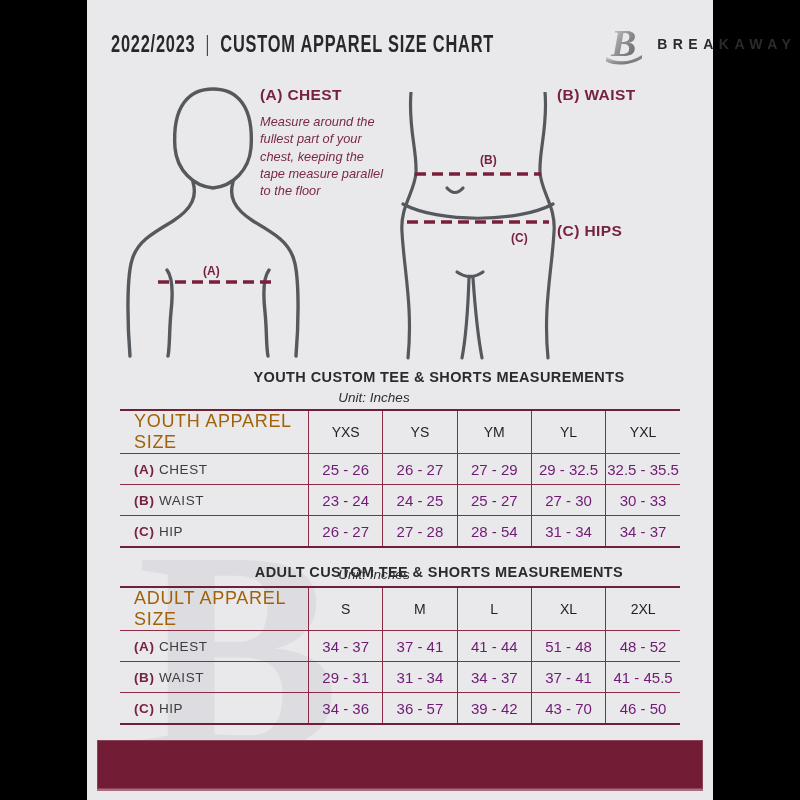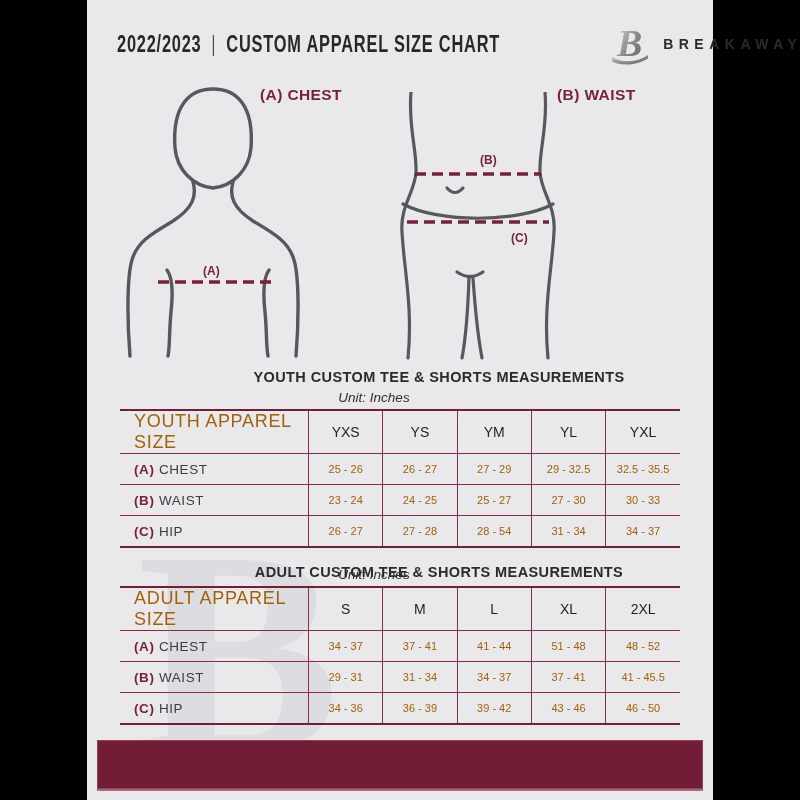"2022/2023" .header { left: 30px -> 24px }
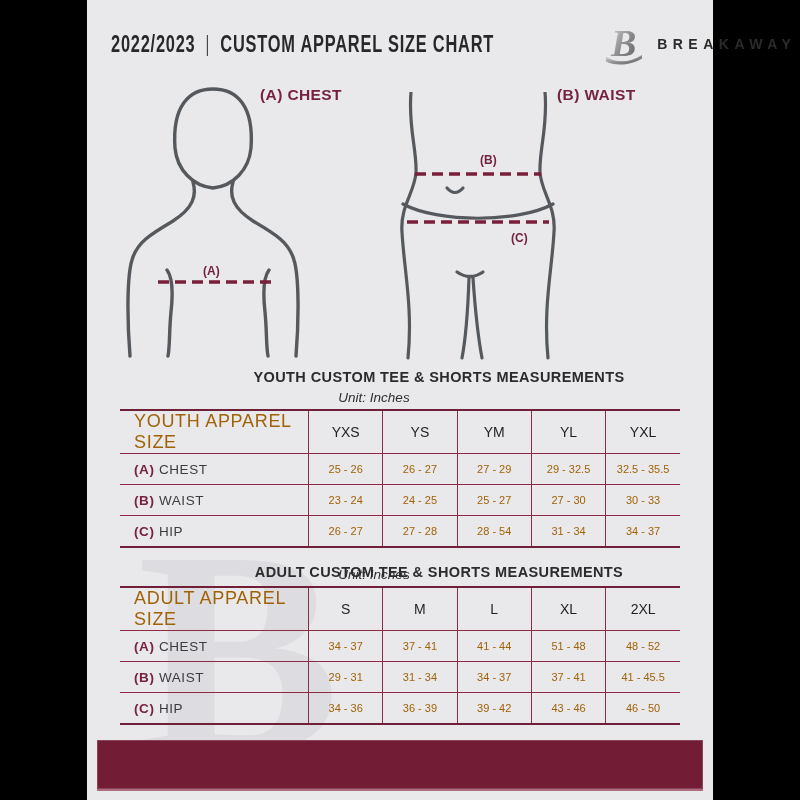"Measure around the" div.desc-body { html: none -> <div>Measure around the fullest part of your chest, keeping the tape measure parallel to the floor</div> }
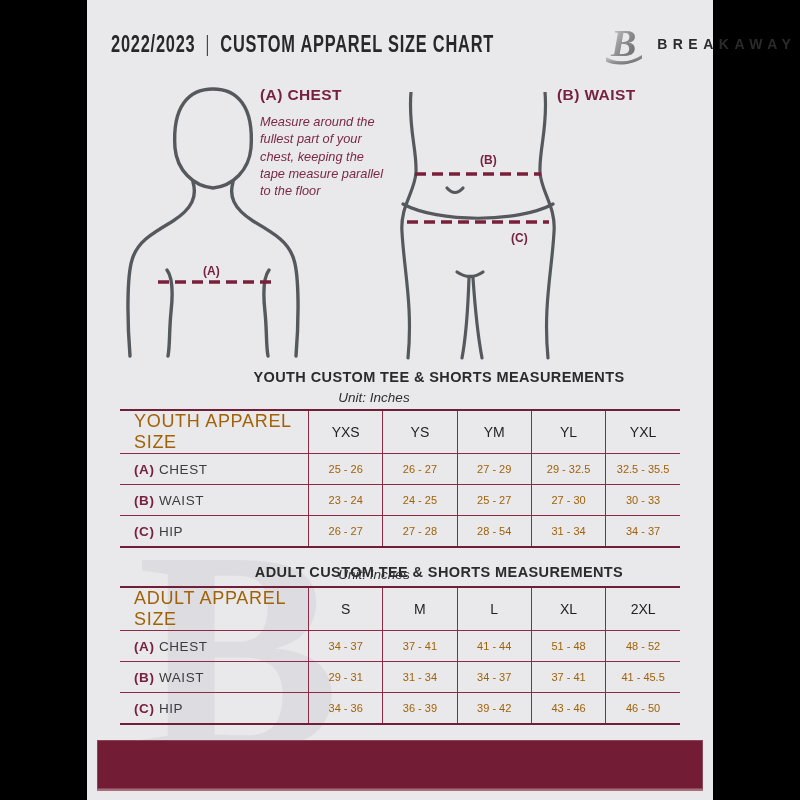"(C) HIPS" div.desc-heading { html: none -> <div>(C) HIPS</div> }
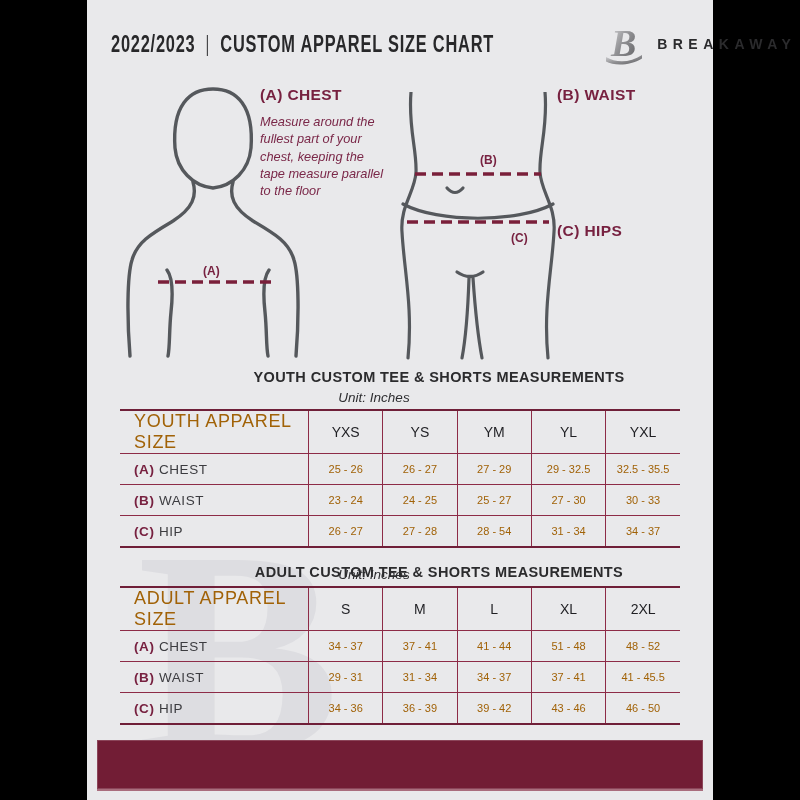"25 - 26" .size-table th,.size-table td { color: #a16207 -> #701a75; font-size: 11px -> 15px }
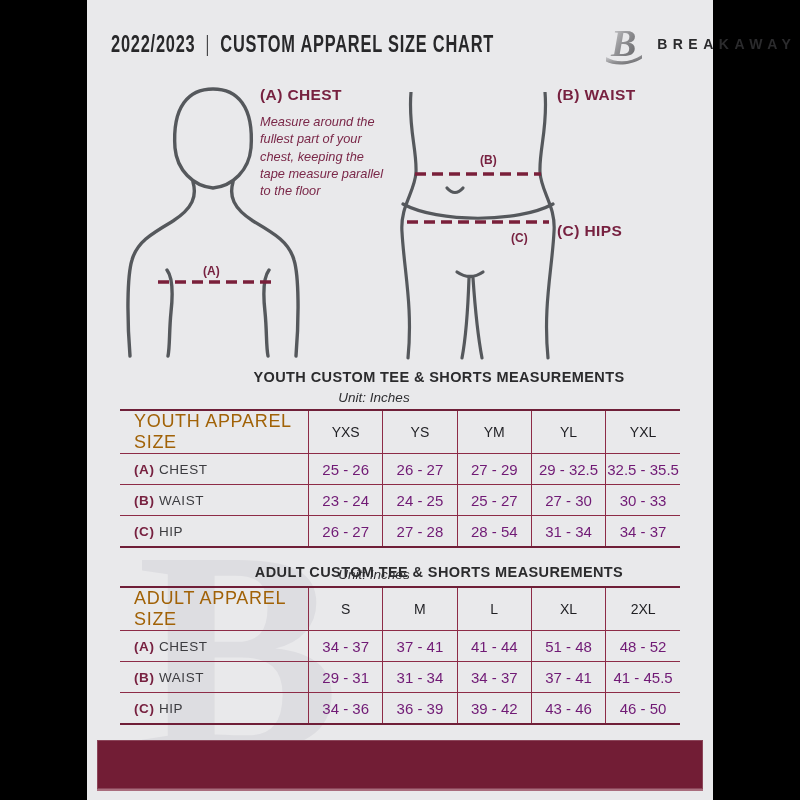"36 - 39" td { text: 39 -> 57 }
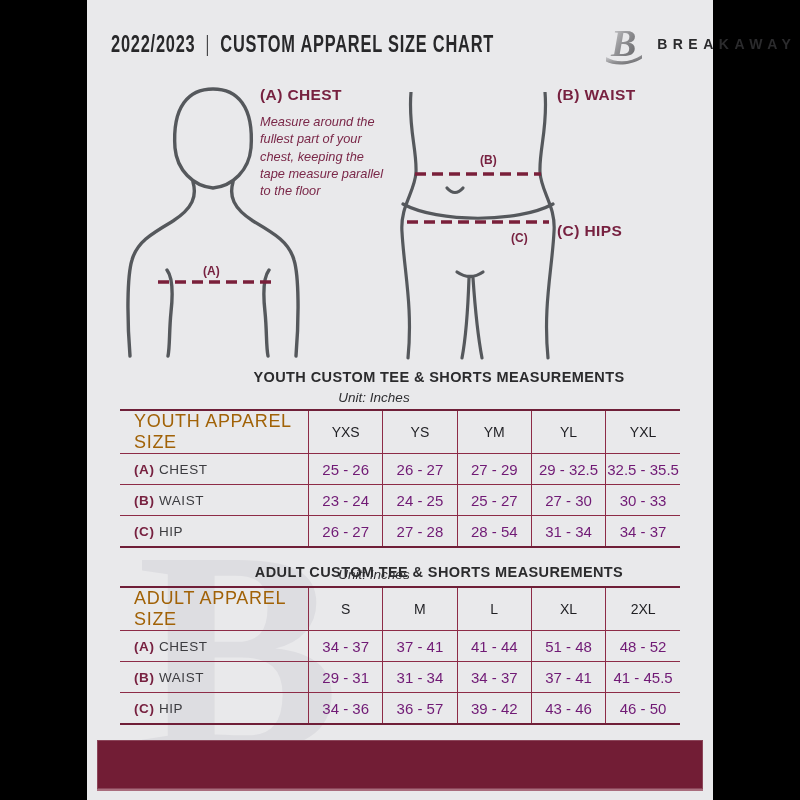"43 - 46" td { text: 46 -> 70 }
